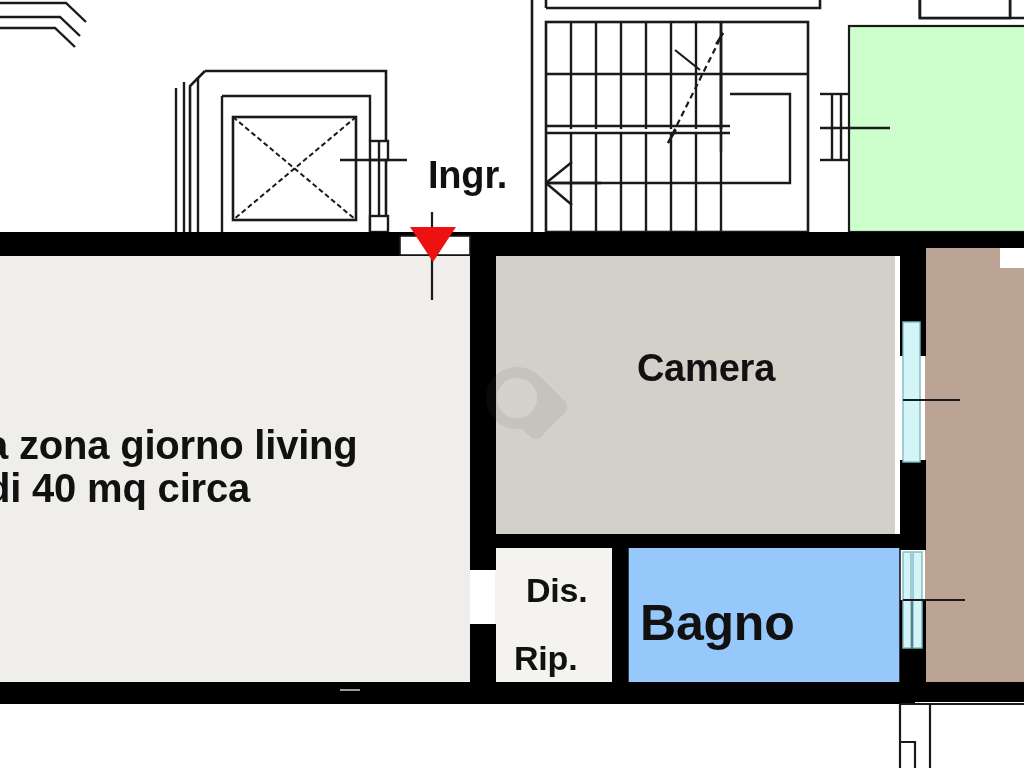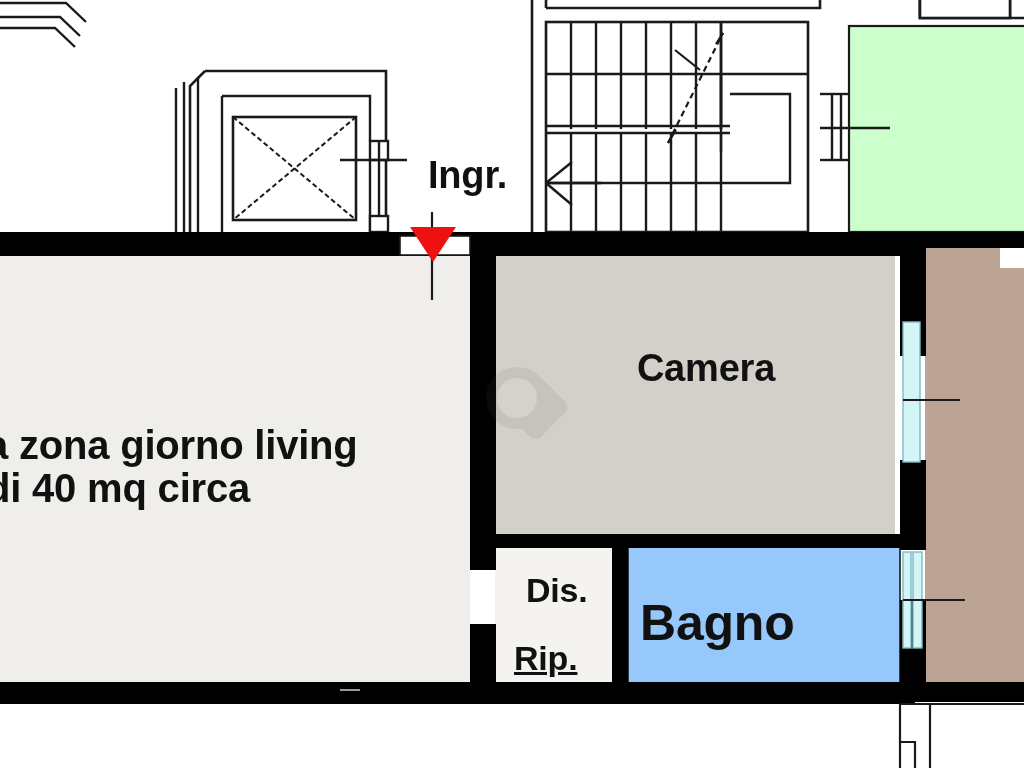"Rip." #lbl-rip { text-decoration: underline -> none }
